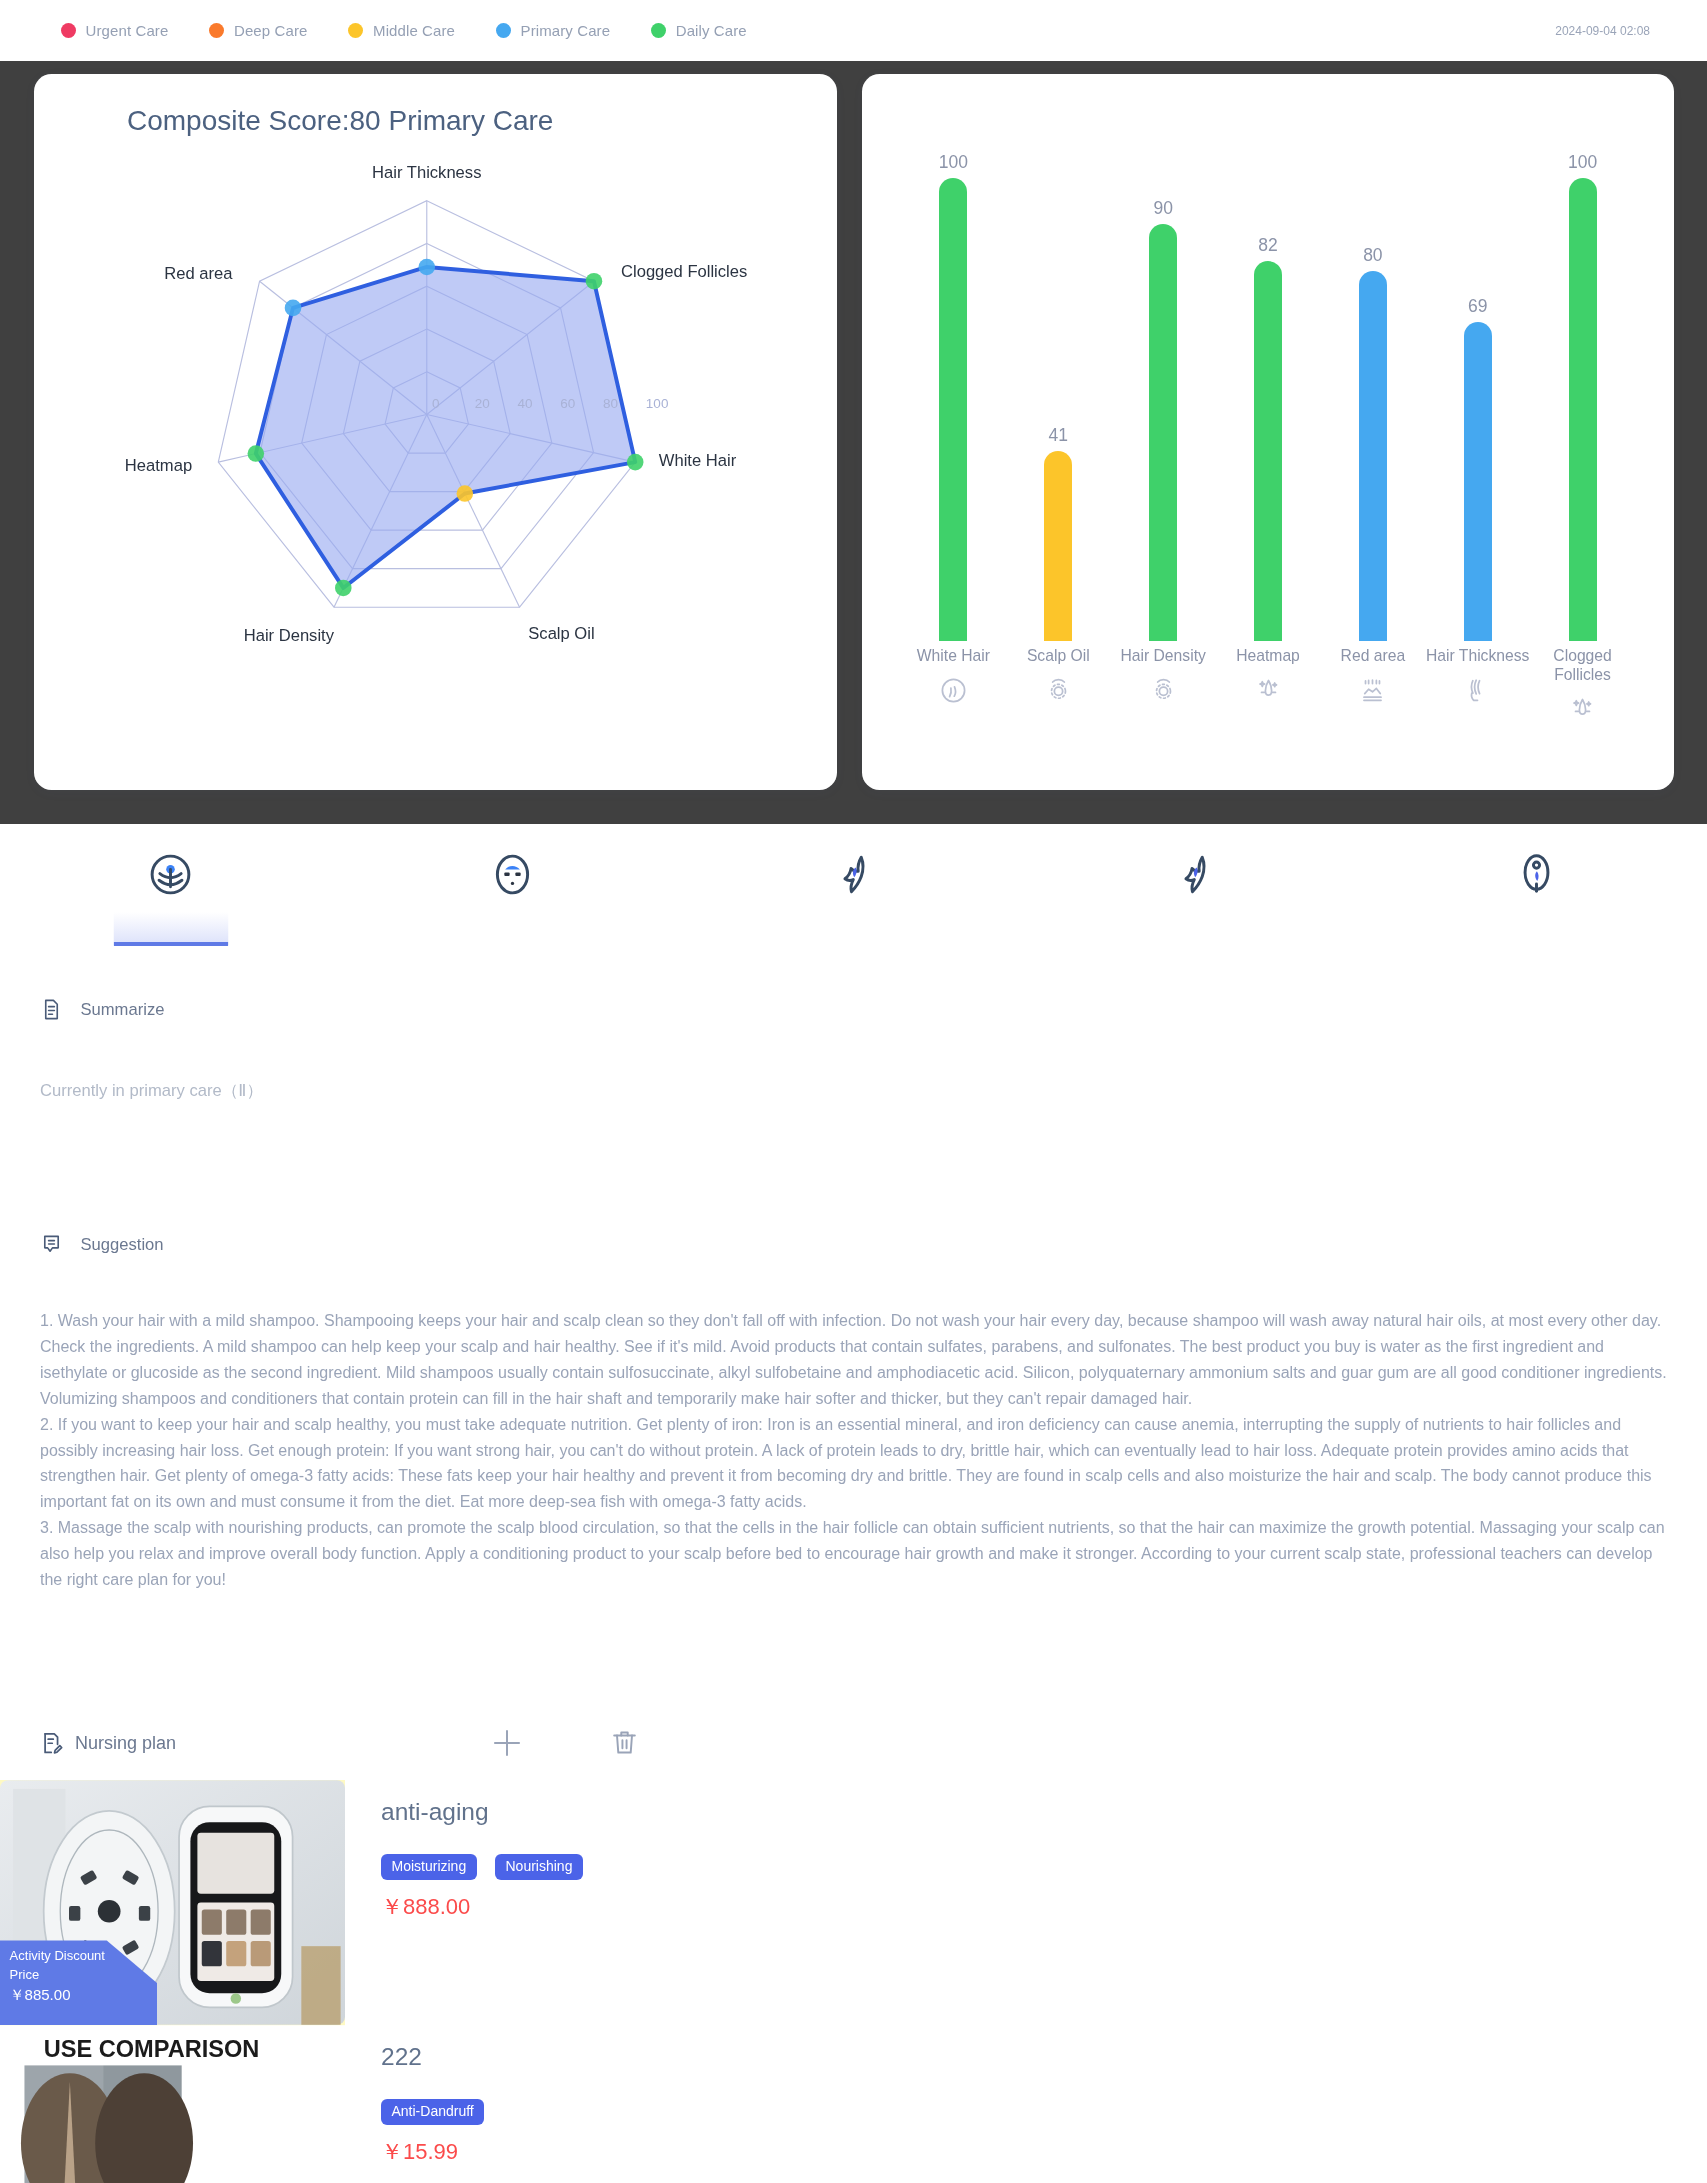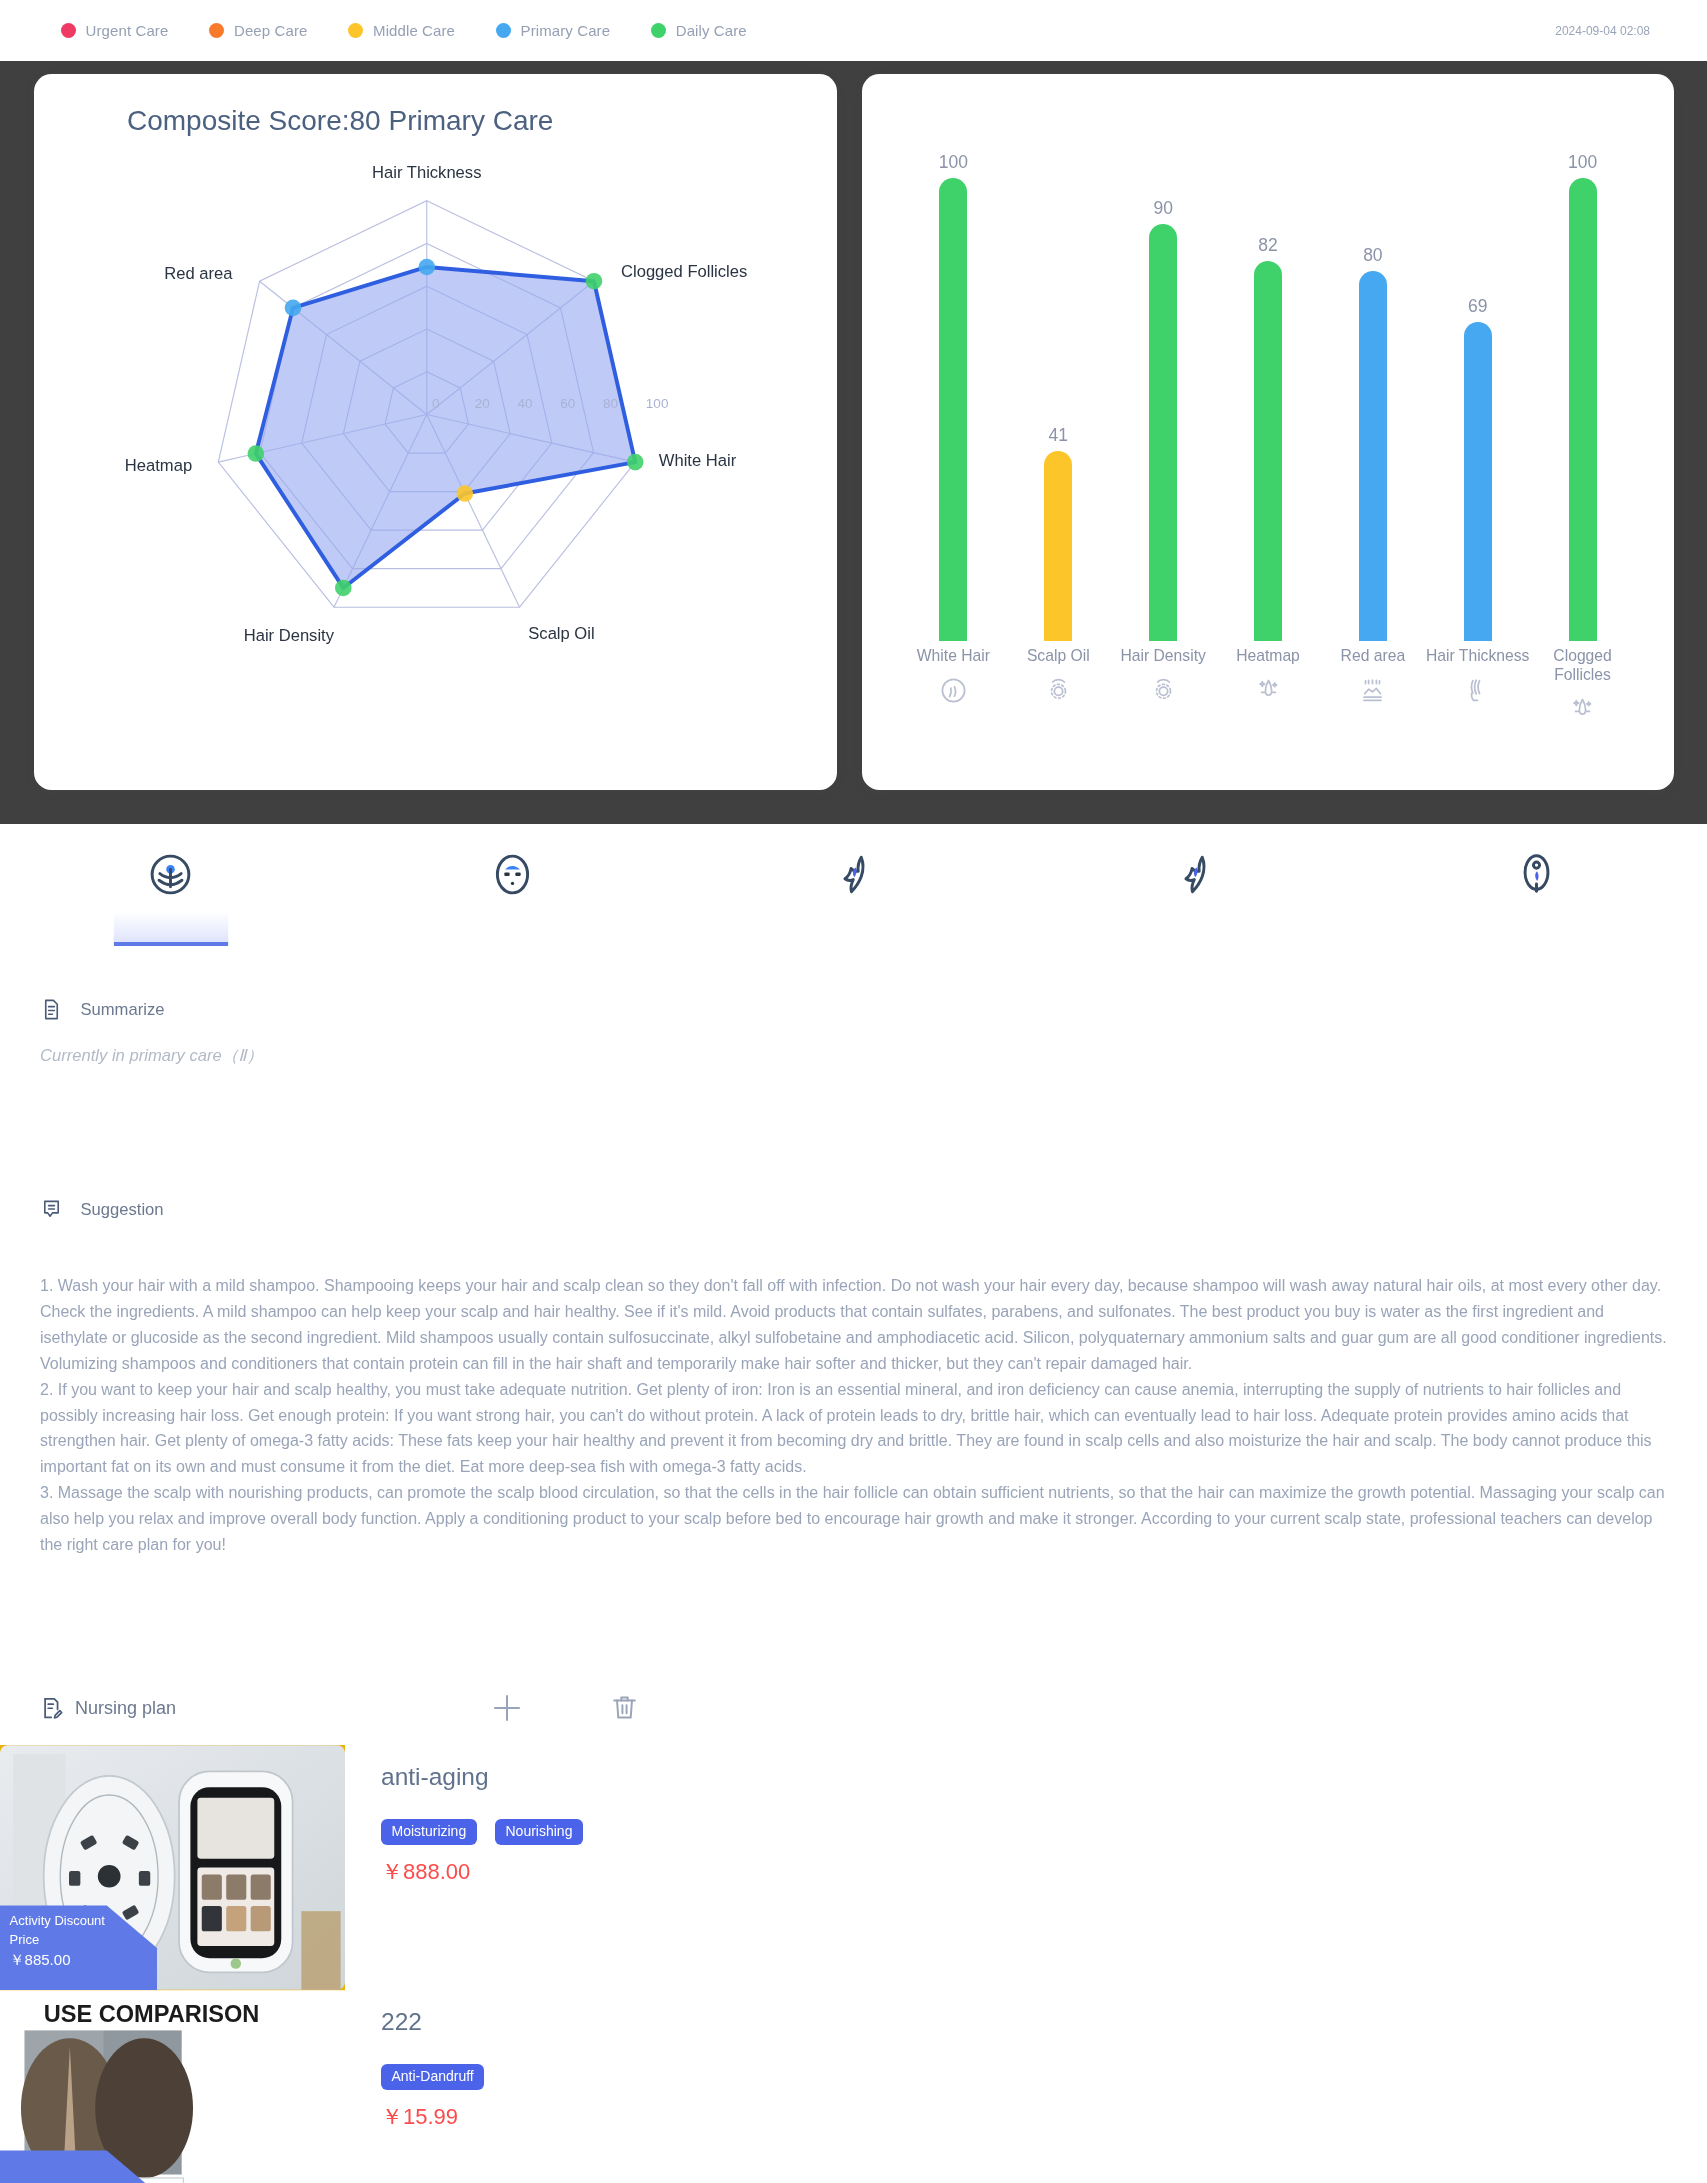"Currently in primary care（Ⅱ）" .summary-text { font-style: italic -> none; margin-top: 24px -> 59px }
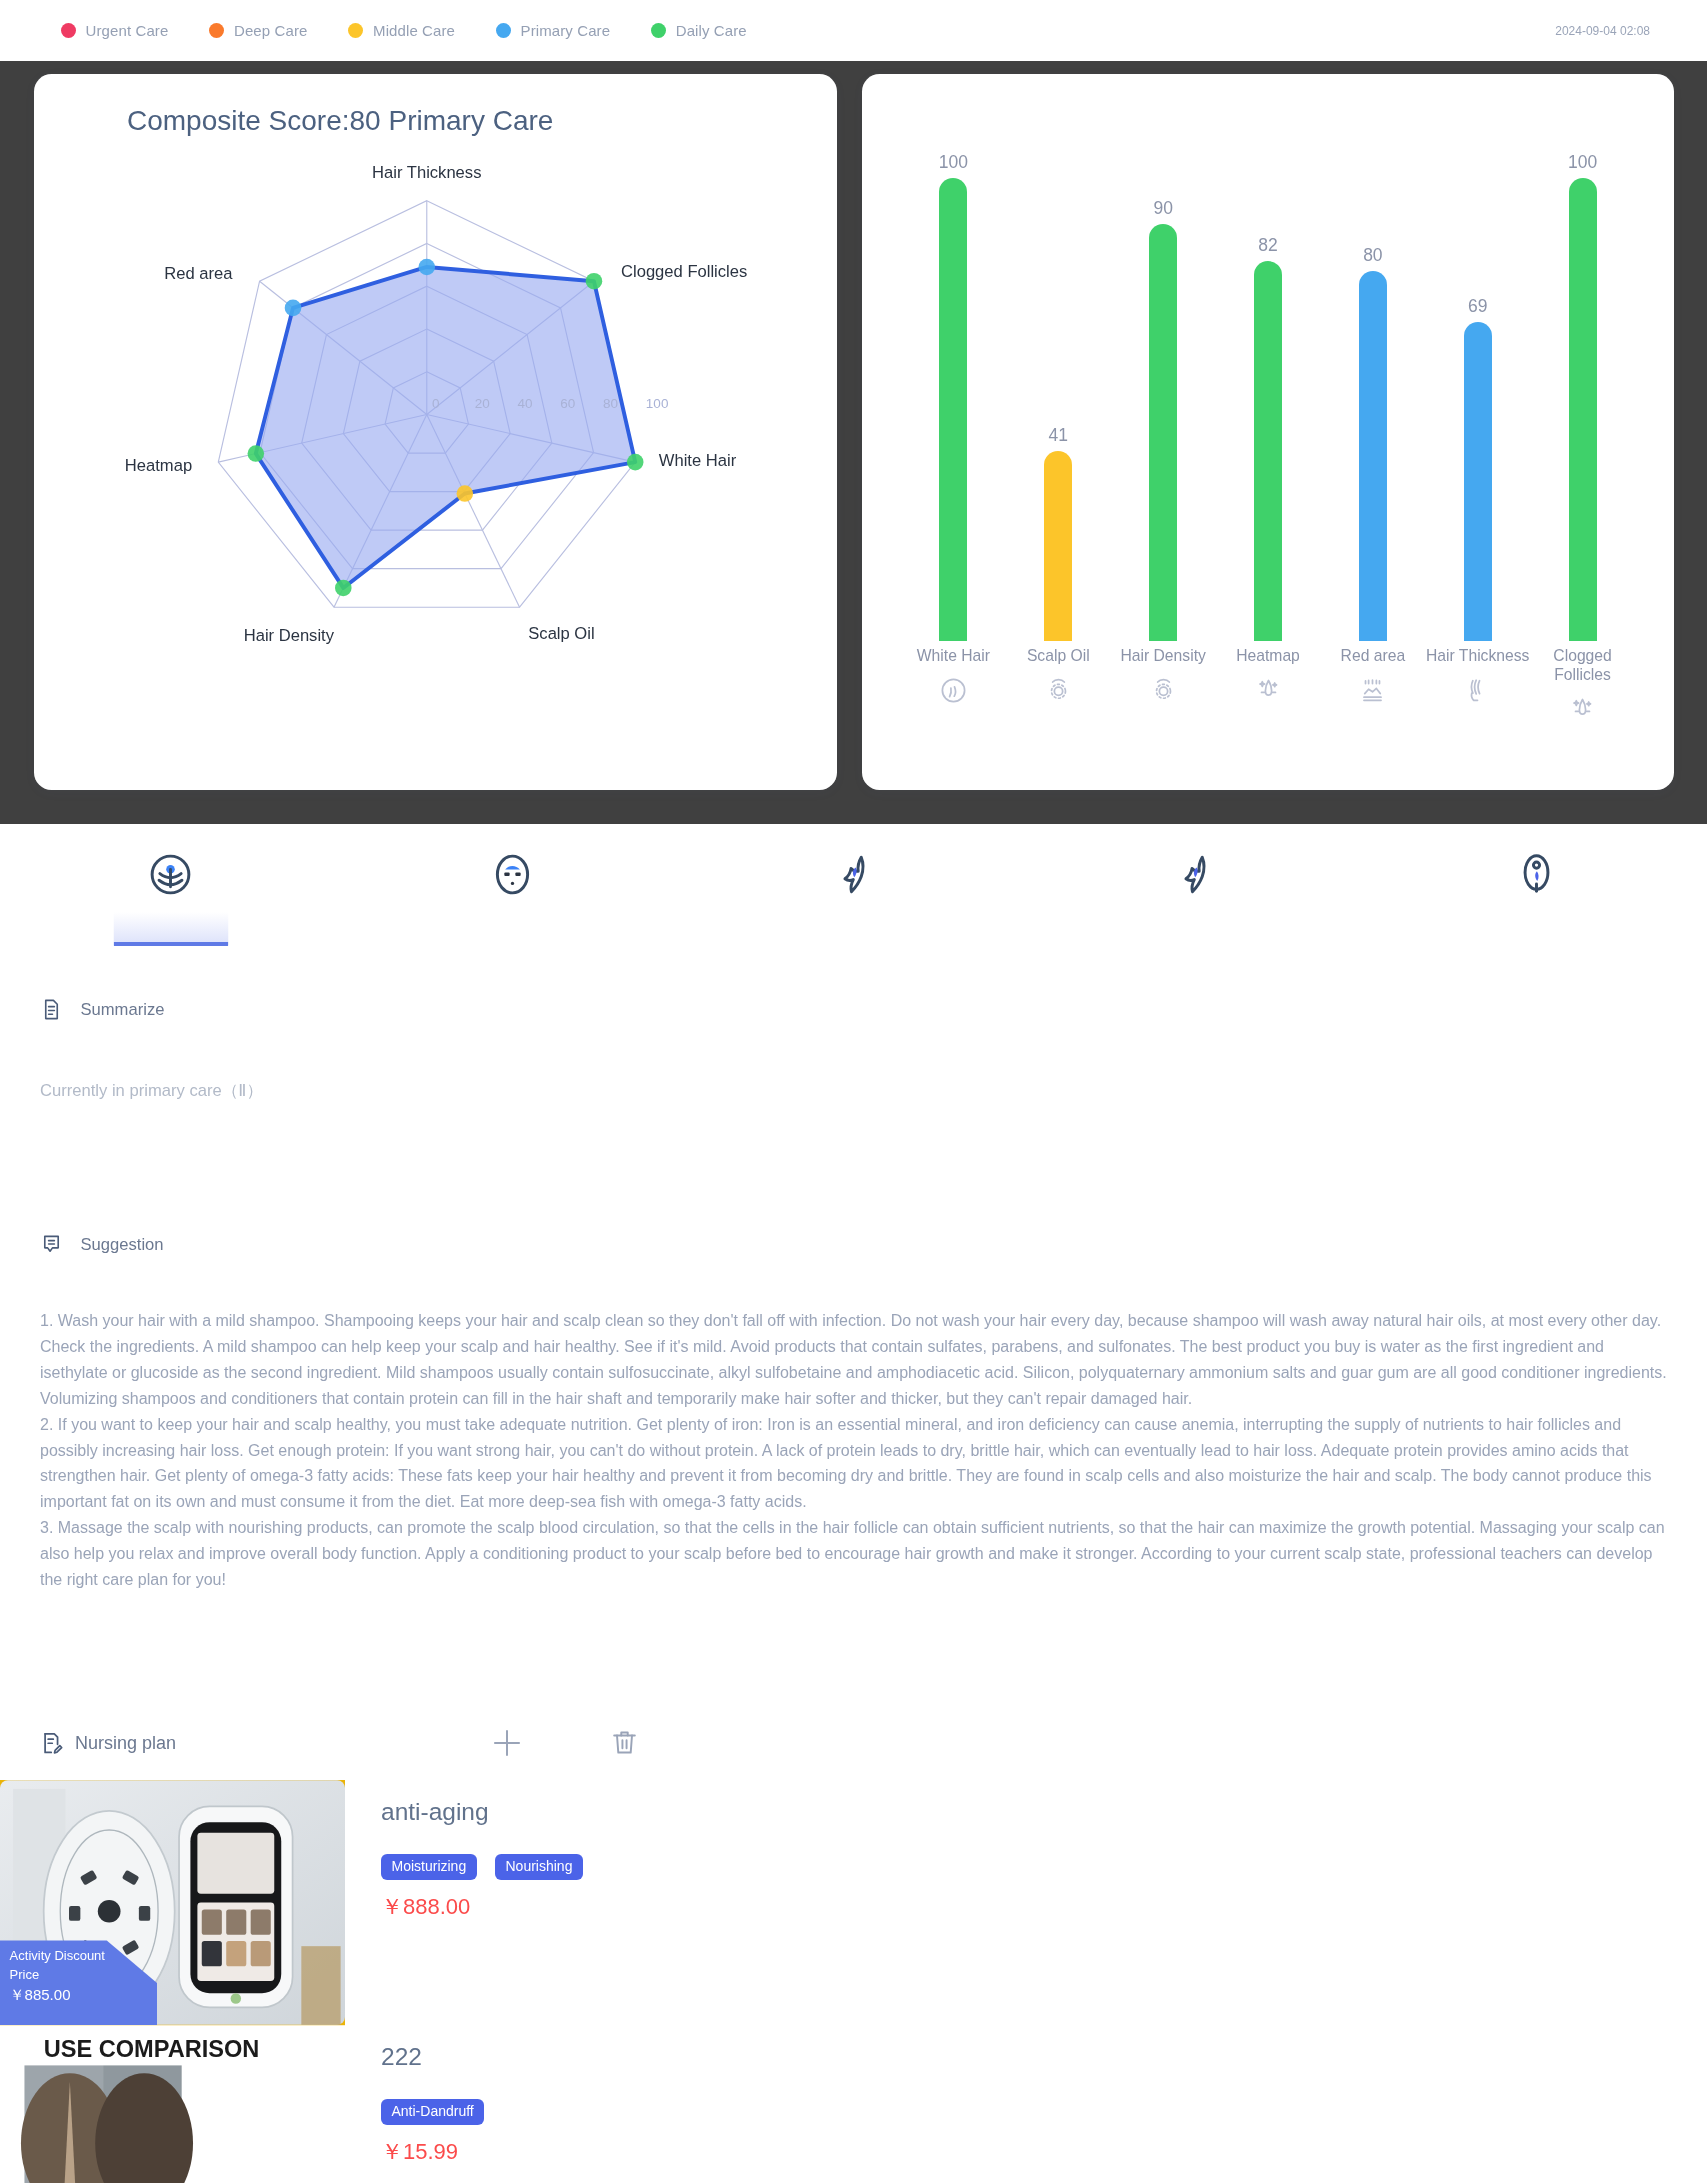"Activity Discount" .product-thumb { background: #eab308 -> #fef9c3 }
